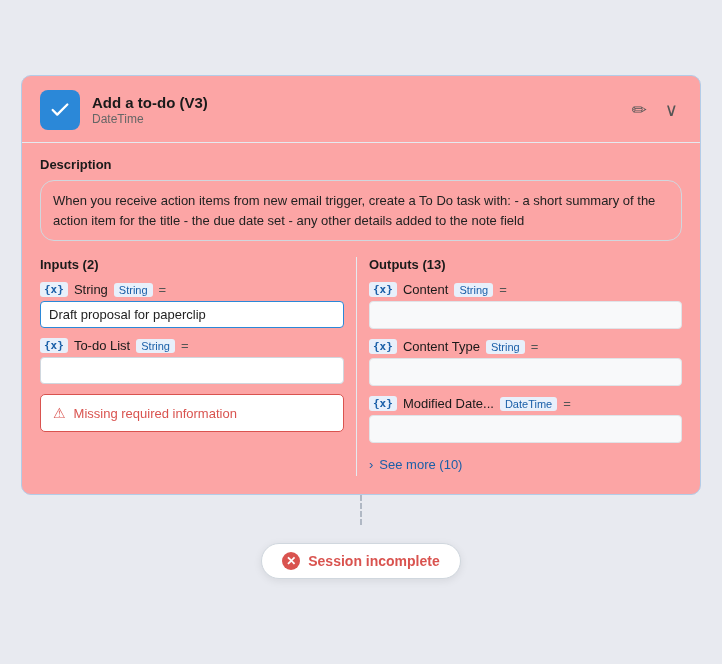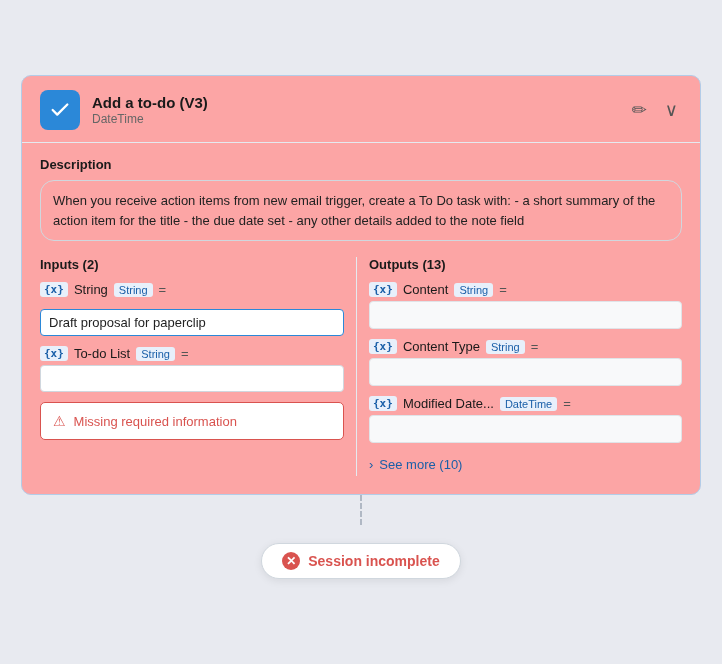"Draft proposal for paperclip" .field-input.active-input { margin-top: 8px -> none }
